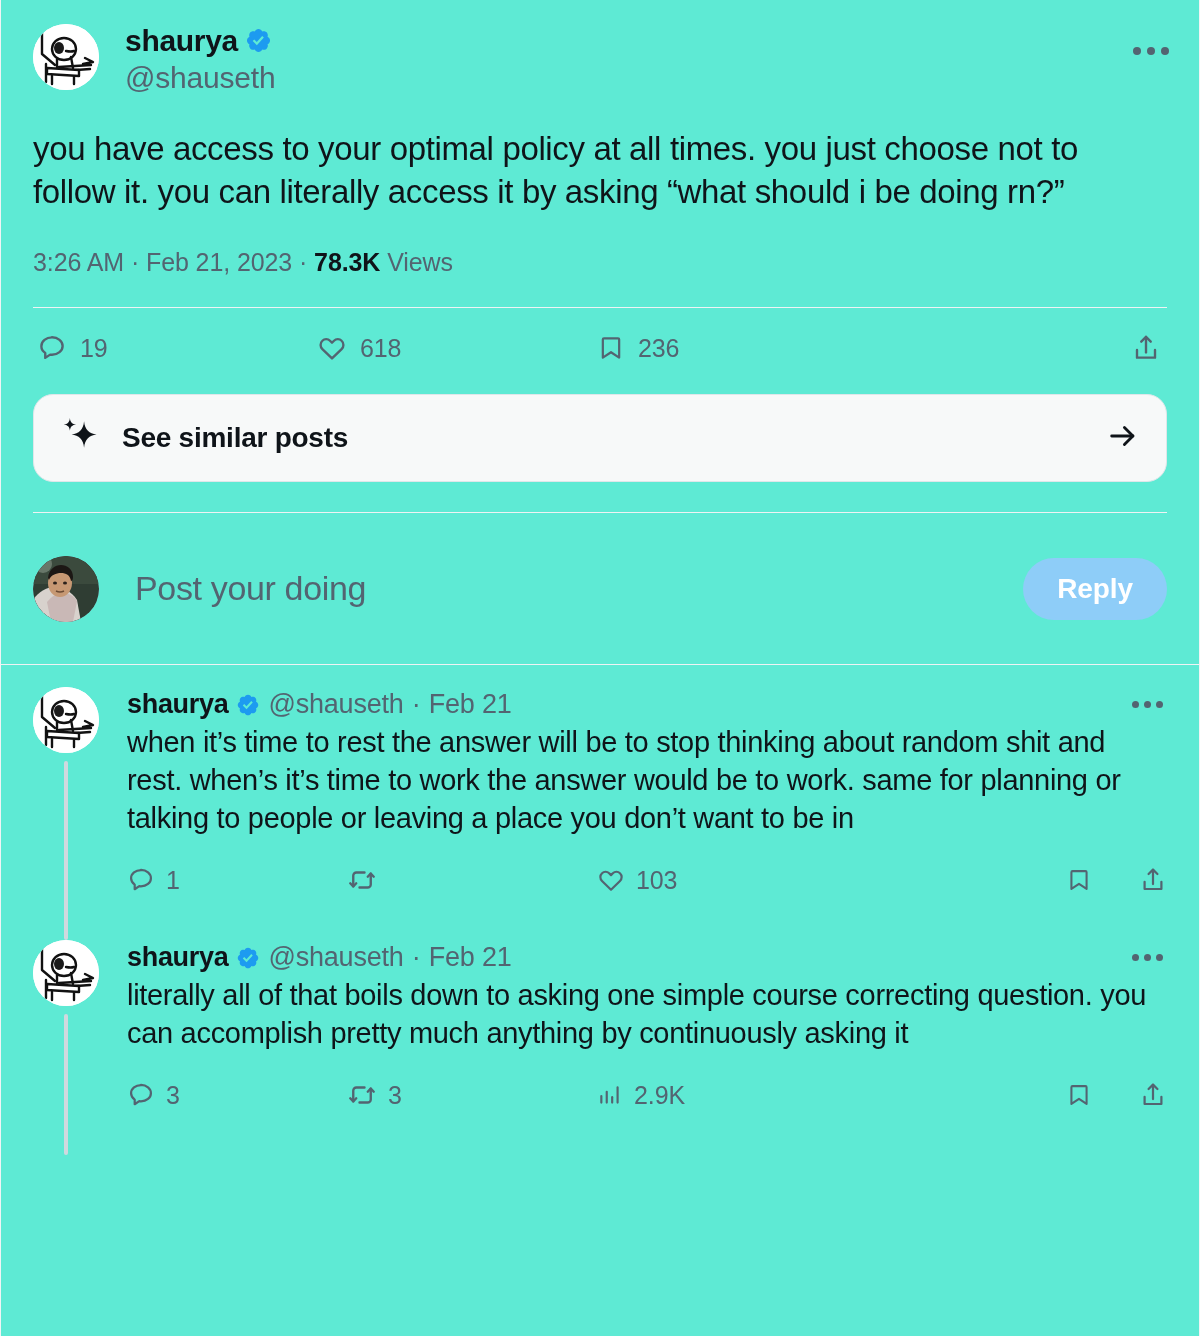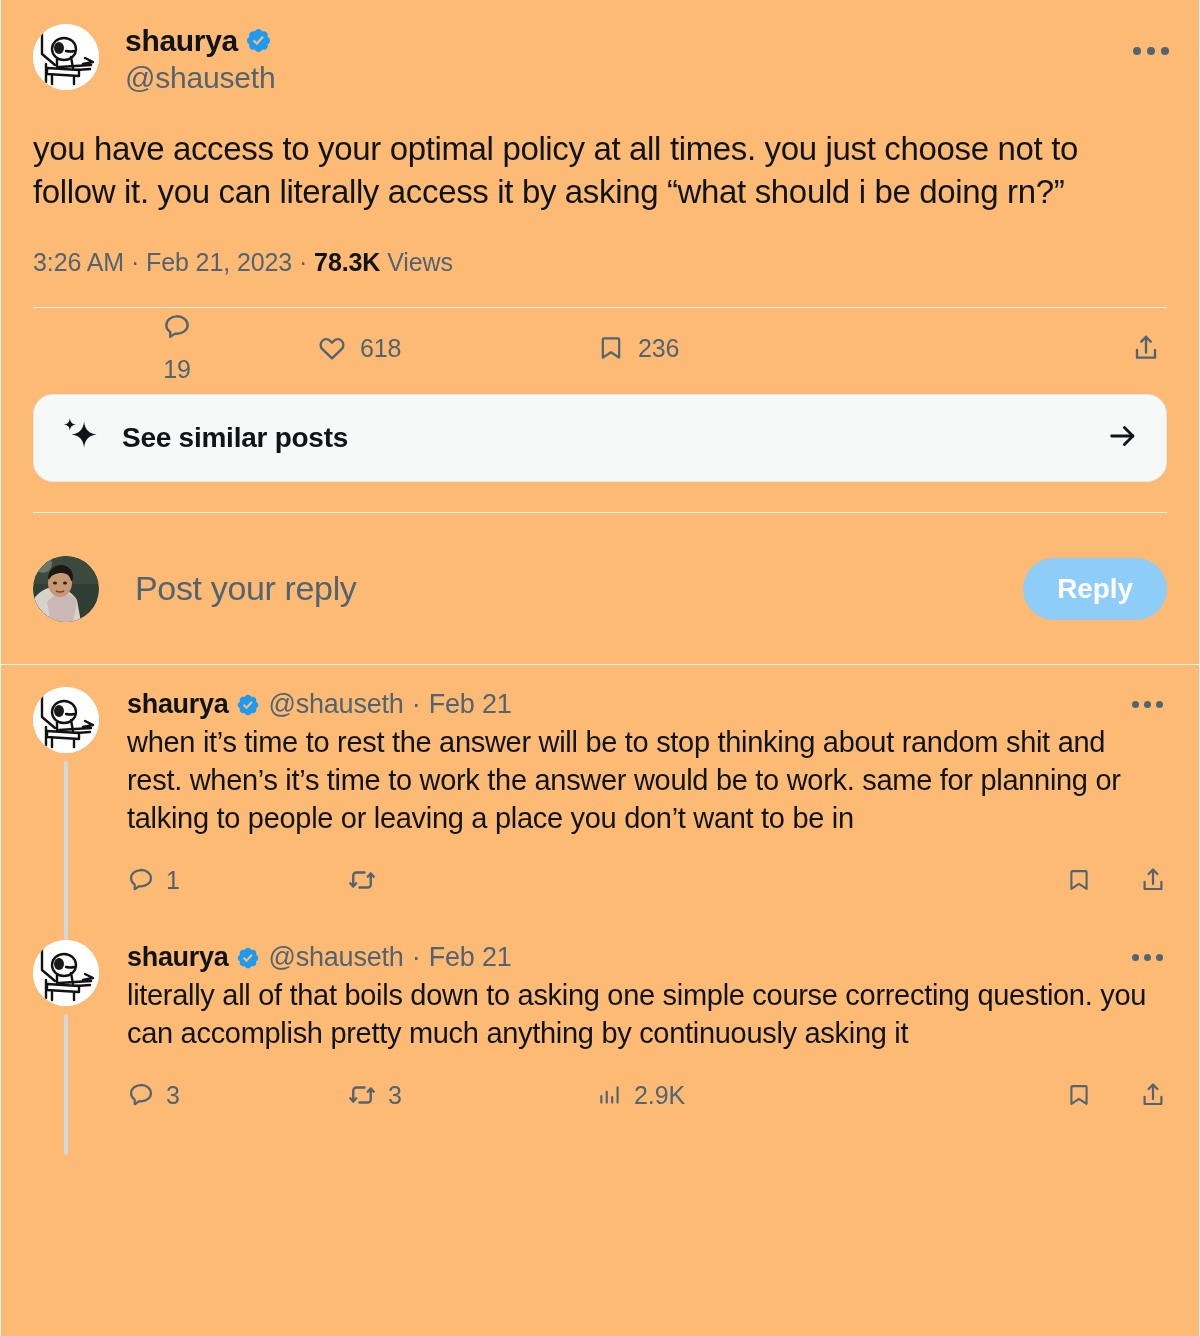"shaurya" .page { background: #fdba74 -> #5eead4 }
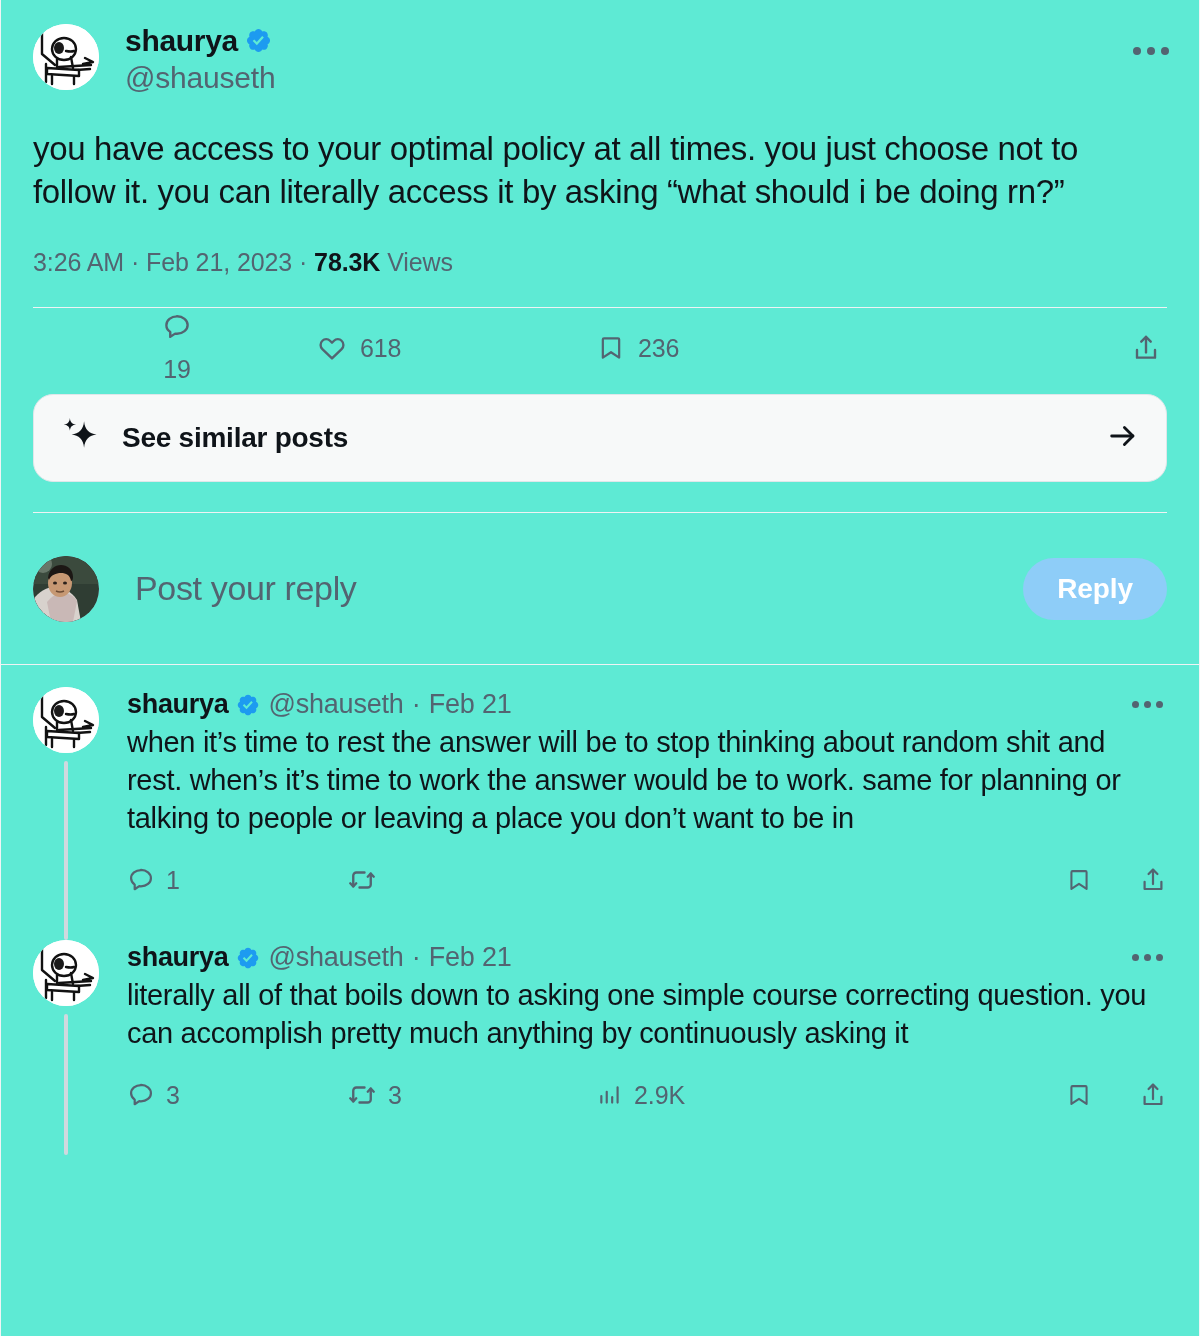"19" .act.reply { flex-direction: column -> none }
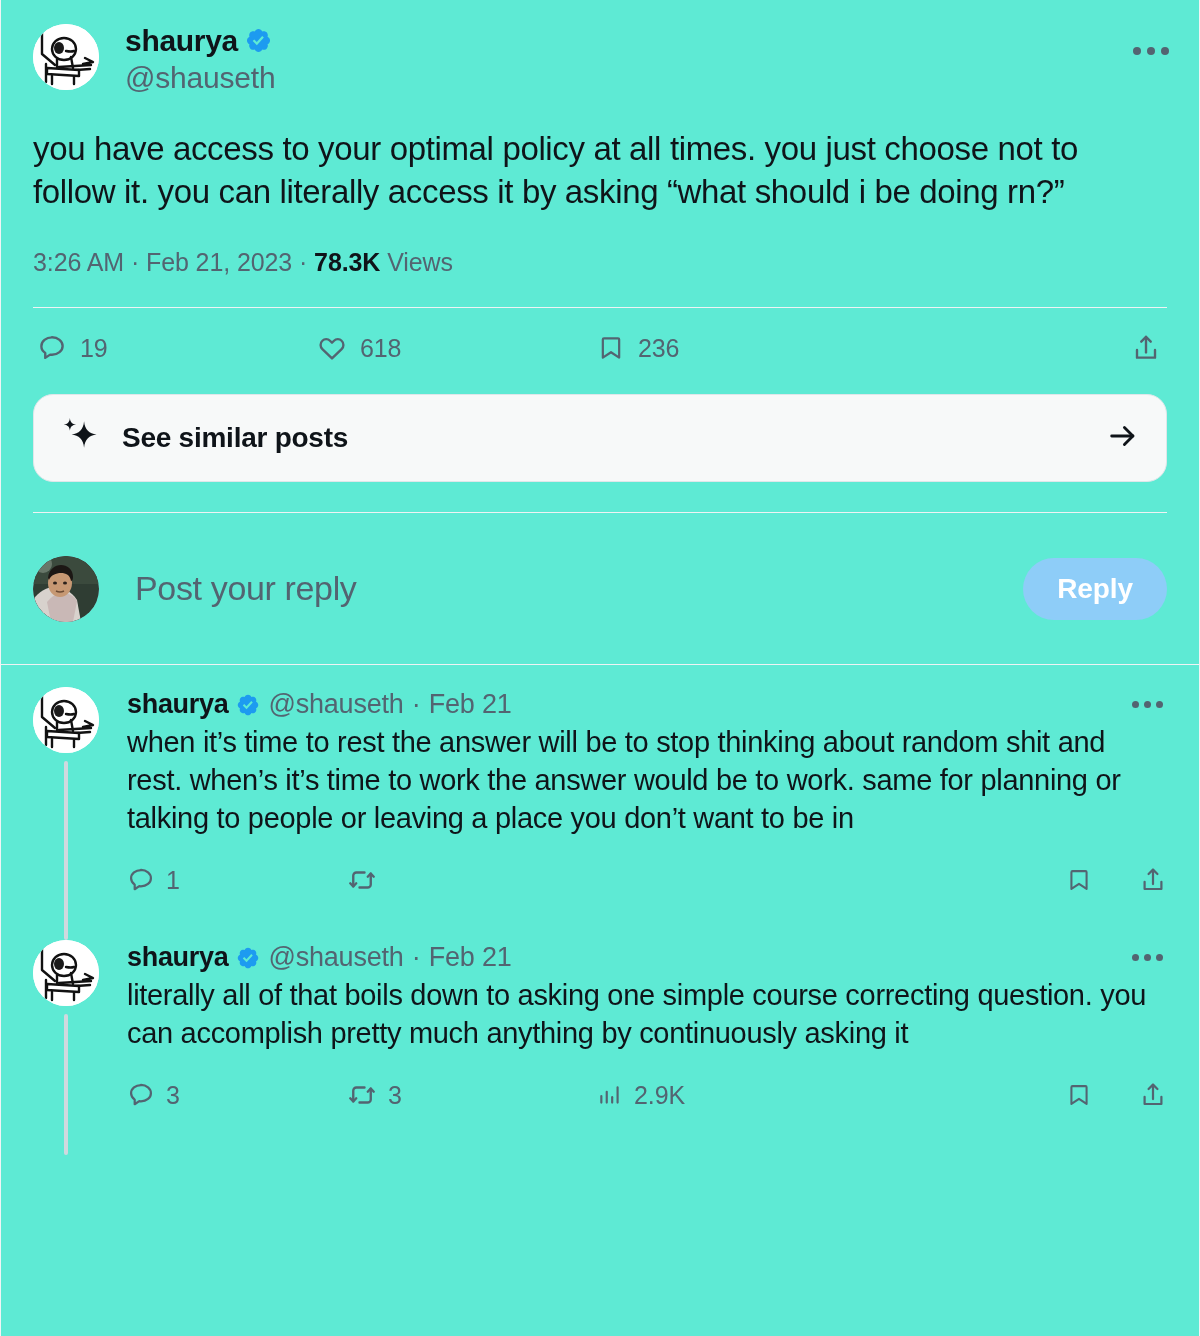"Post your reply" span.composer-placeholder { text: reply -> doing }
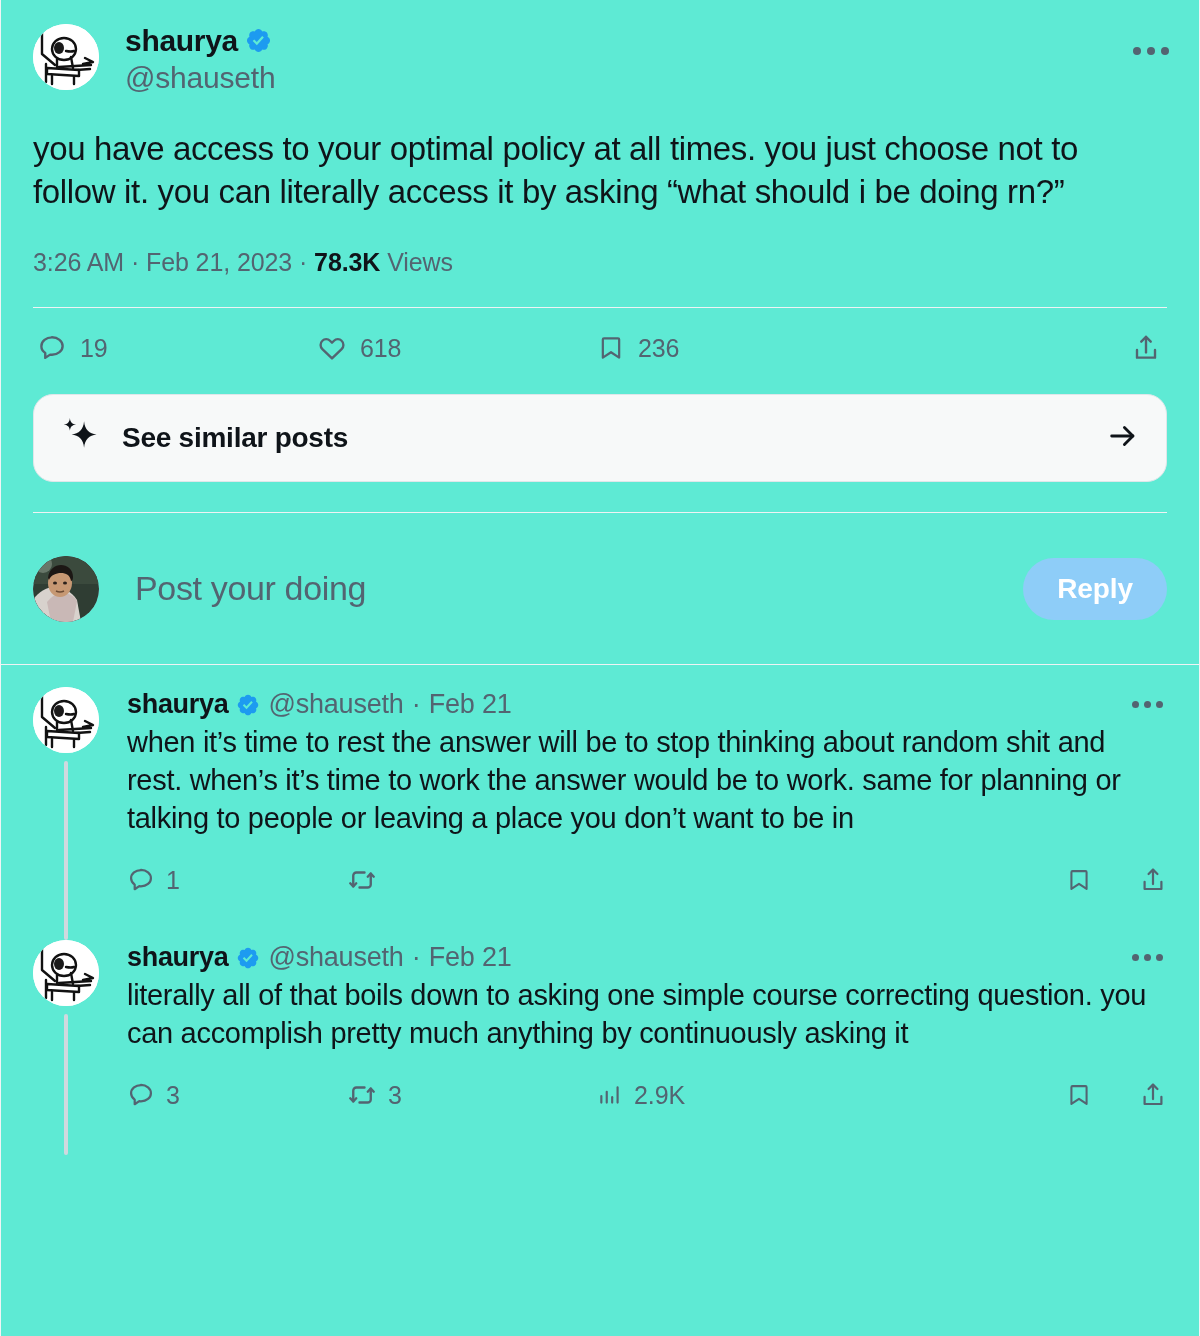"103" div.ract { html: none -> <div> <svg> <path></path> </svg> <span>103</span> </div> }
